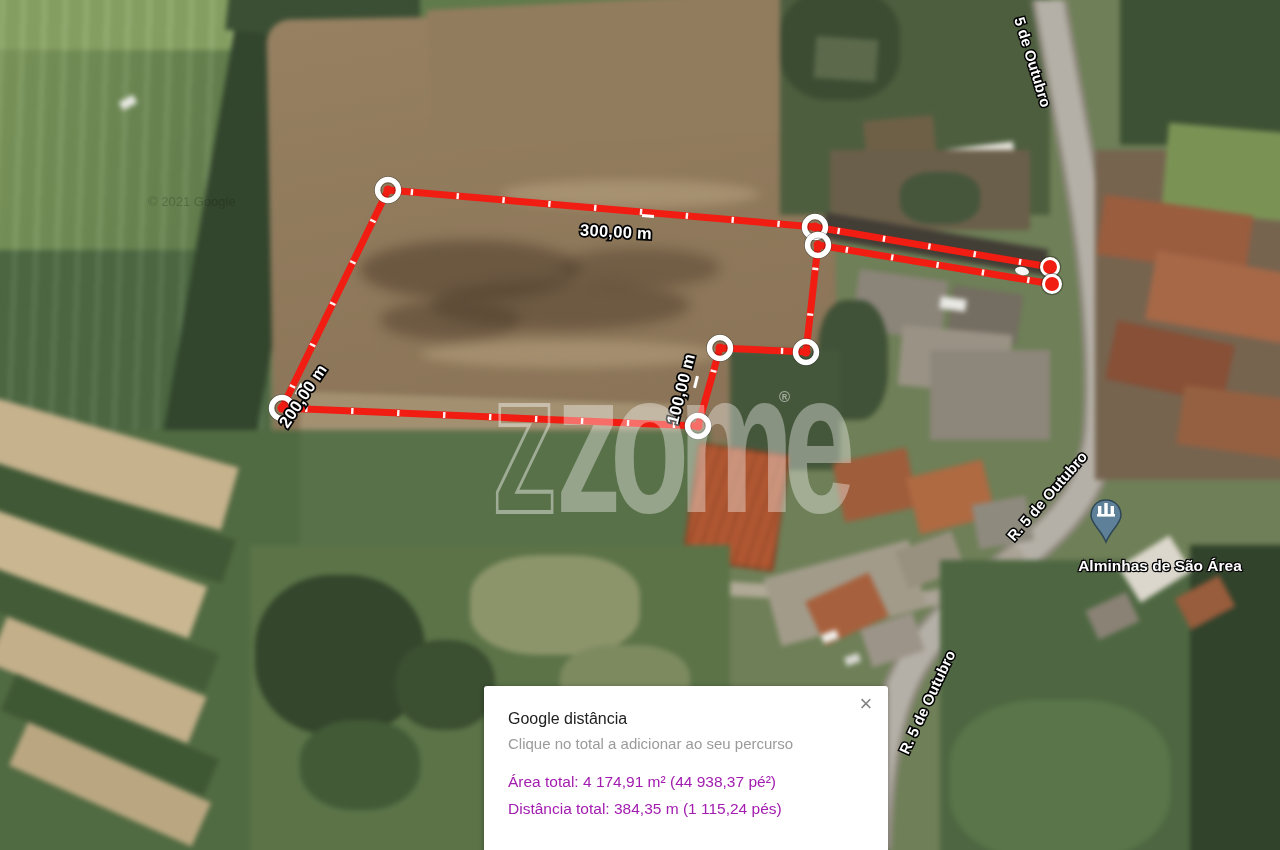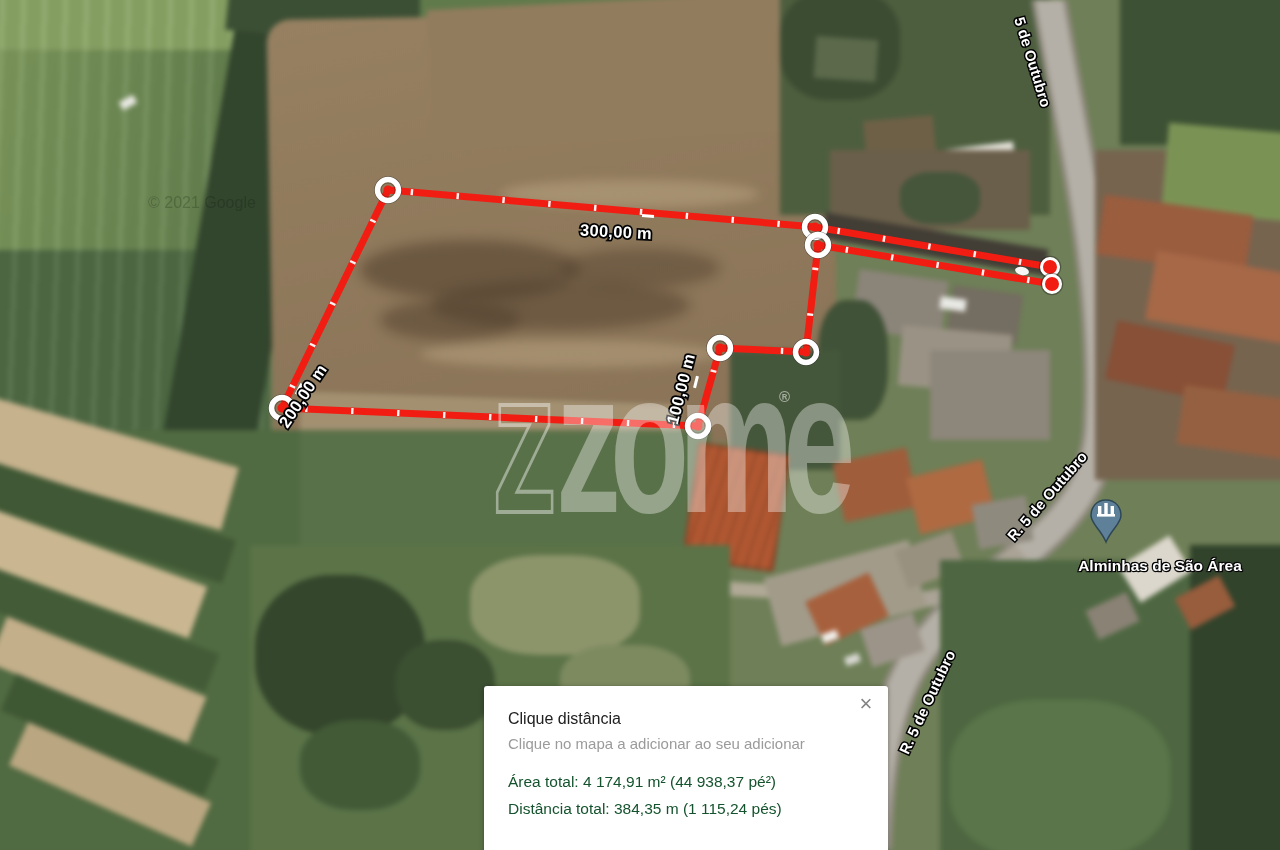"© 2021 Google" #wm-copyright { font-size: 16px -> 13px }
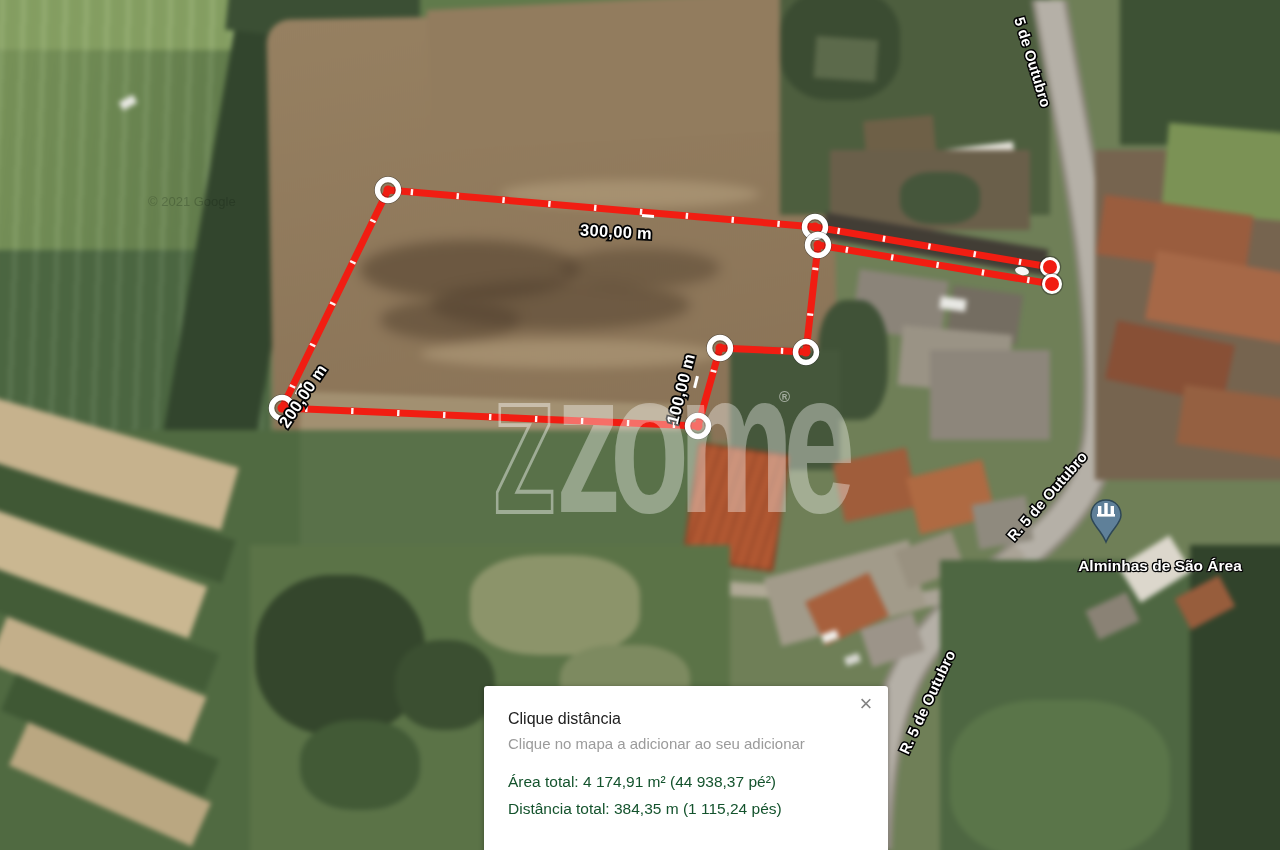"Clique distância" div { text: Clique -> Google }
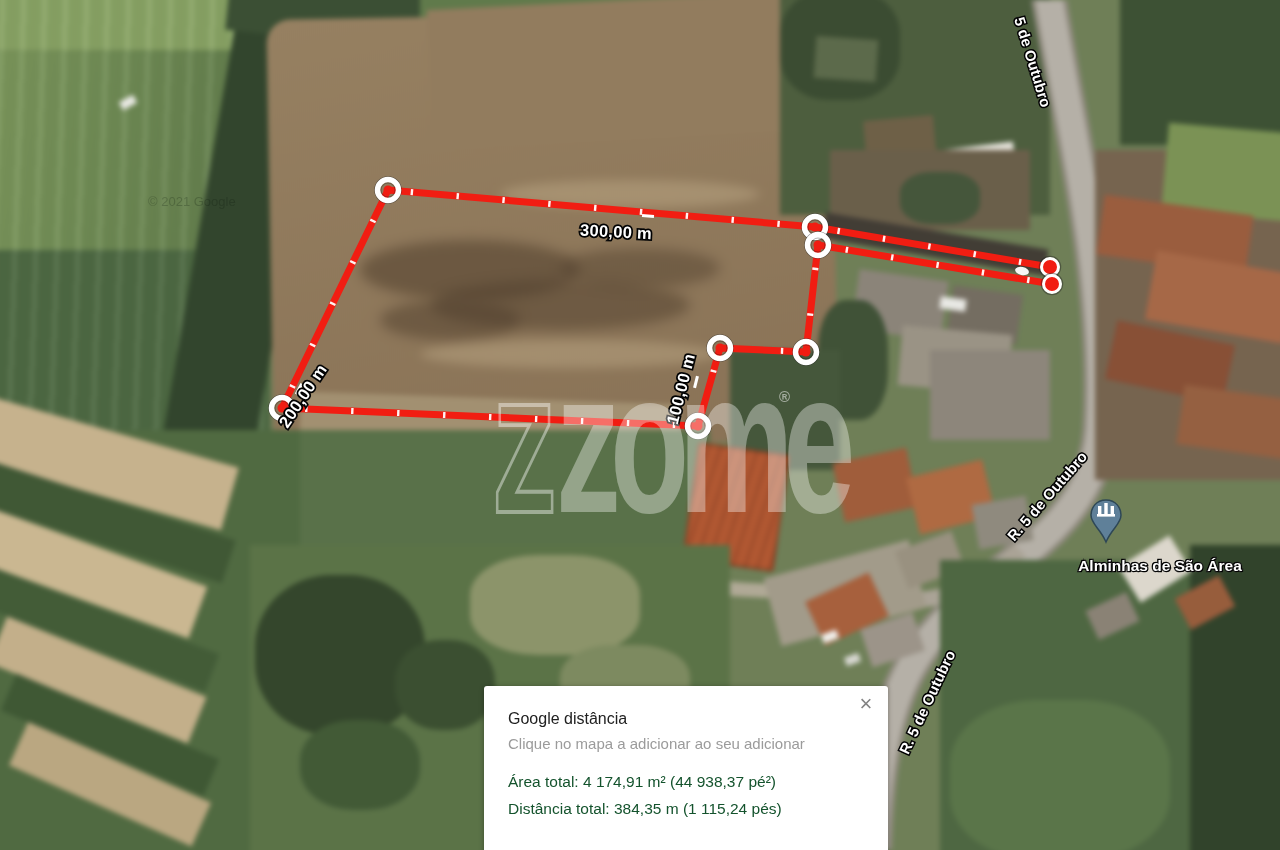"Clique no mapa a adicionar" div { text: mapa a adicionar ao seu adicionar -> total a adicionar ao seu percurso }
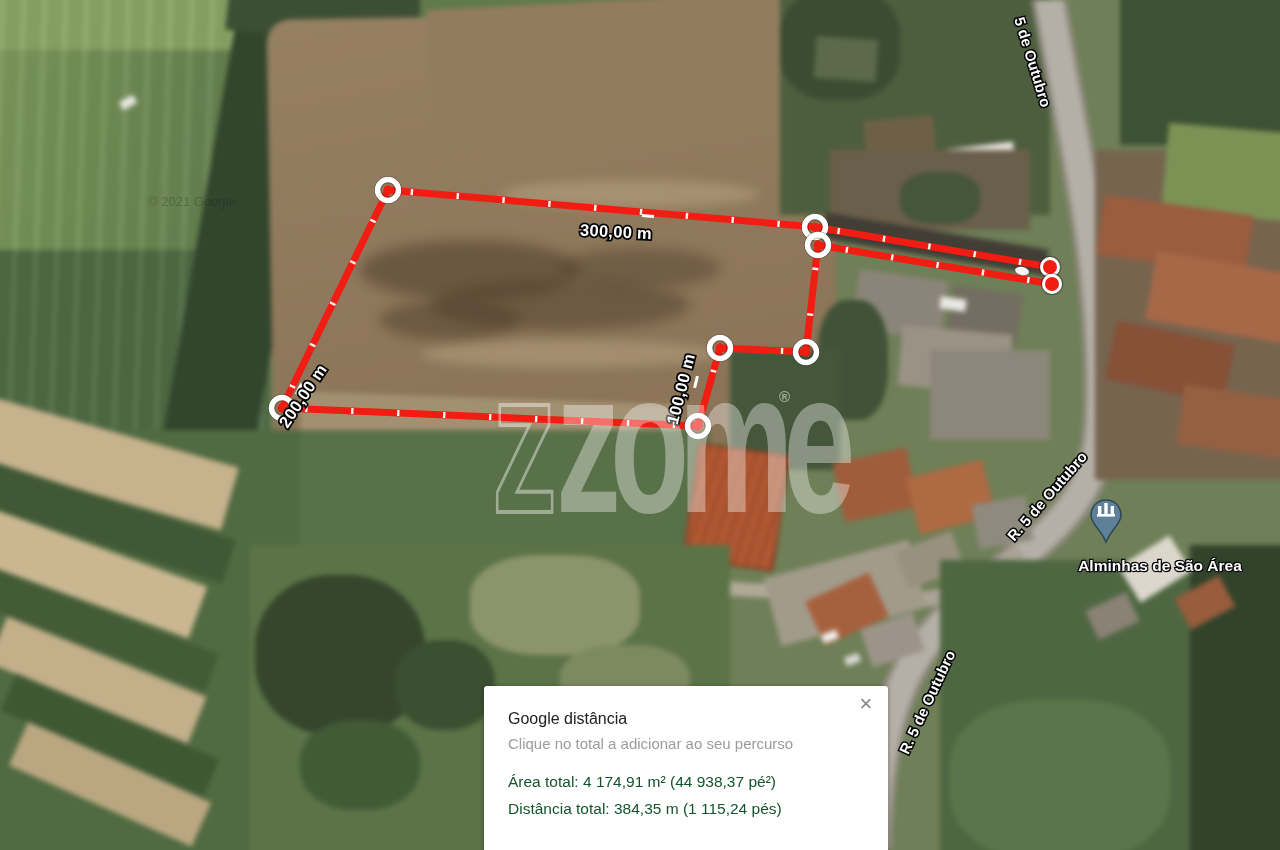"Área total: 4 174,91 m²" #panel-area,#panel-distance { color: #14532d -> #a21caf }
